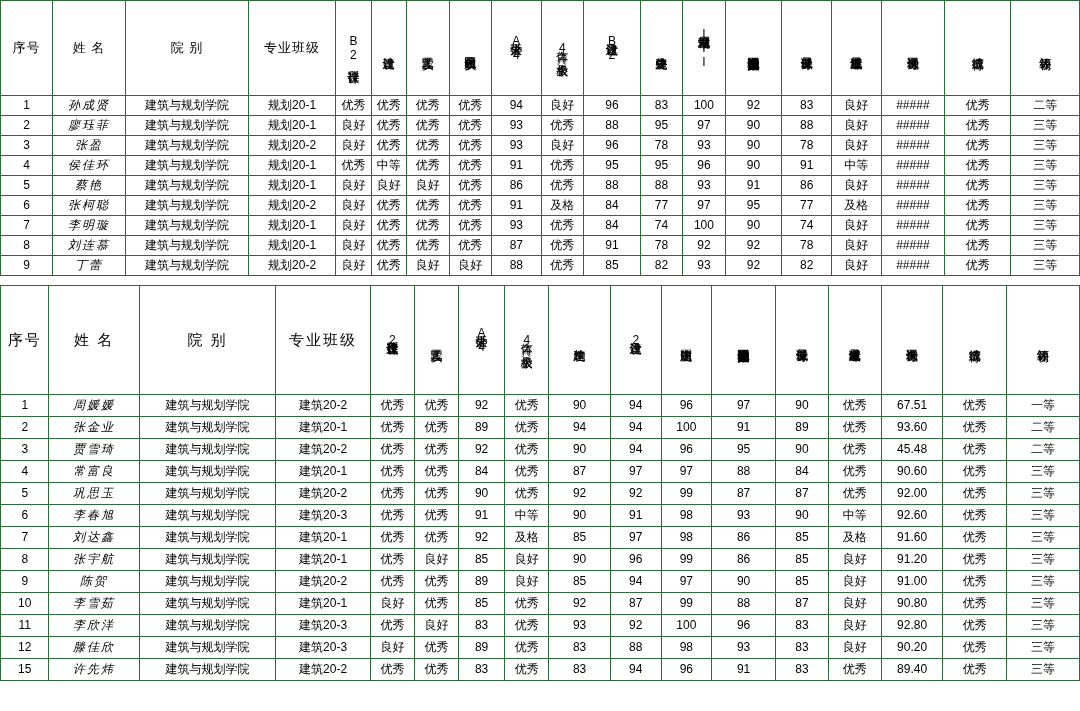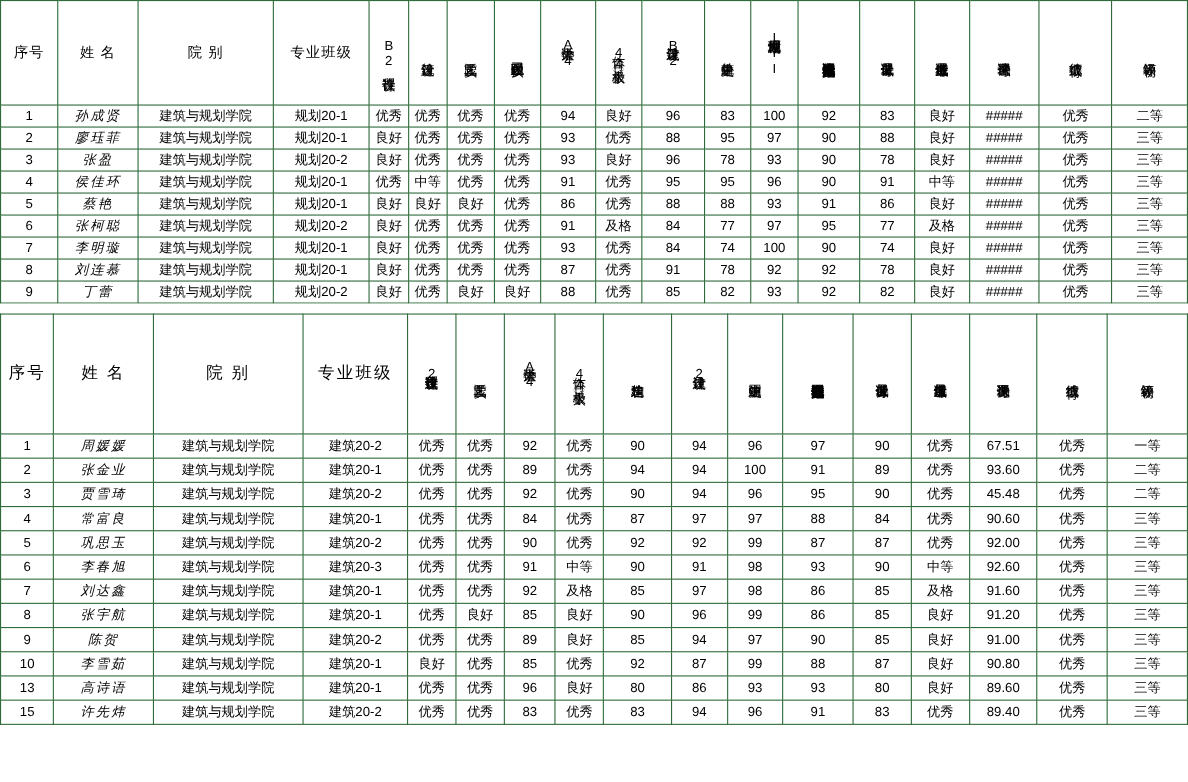"11" tr.r { html: none -> <tr> <td>11</td> <td>李欣洋</td> <td>建筑与规划学院</td> <td>建筑20-3</td> <td>优秀</td> <td>良好</td> <td>83</td> <td>优秀</td> <td>93</td> <td>92</td> <td>100</td> <td>96</td> <td>83</td> <td>良好</td> <td>92.80</td> <td>优秀</td> <td>三等</td> </tr> }
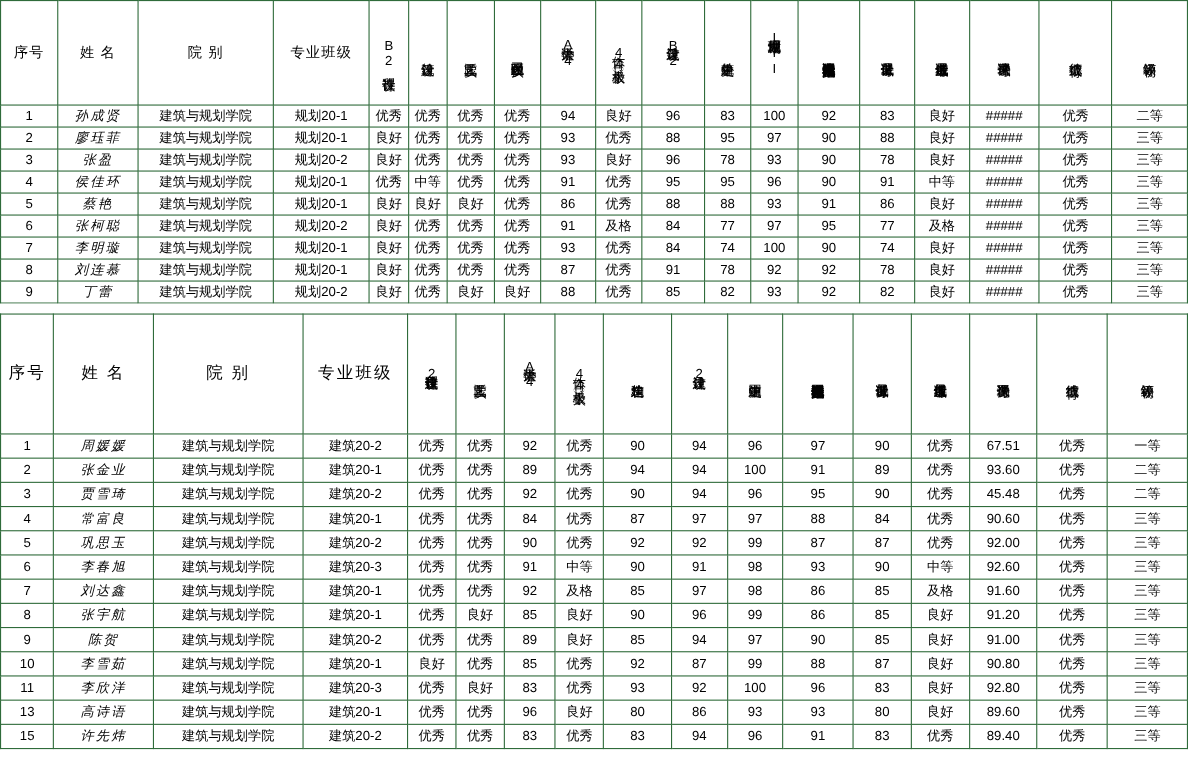"12" tr.r { html: none -> <tr> <td>12</td> <td>滕佳欣</td> <td>建筑与规划学院</td> <td>建筑20-3</td> <td>良好</td> <td>优秀</td> <td>89</td> <td>优秀</td> <td>83</td> <td>88</td> <td>98</td> <td>93</td> <td>83</td> <td>良好</td> <td>90.20</td> <td>优秀</td> <td>三等</td> </tr> }
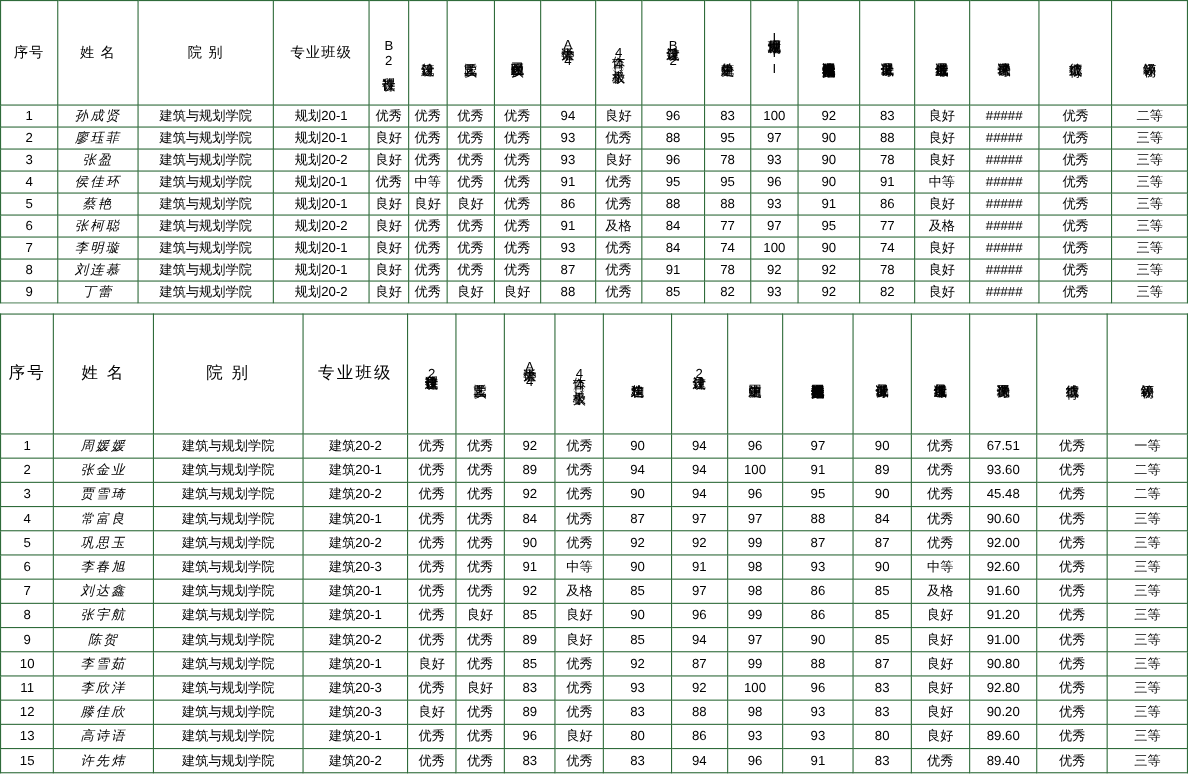"13" tr.r { html: <tr> <td>13</td> <td>高诗语</td> <td>建筑与规划学院</td> <td>建筑20-1</td> <td>优秀</td> <td>优秀</td> <td>96</td> <td>良好</td> <td>80</td> <td>86</td> <td>93</td> <td>93</td> <td>80</td> <td>良好</td> <td>89.60</td> <td>优秀</td> <td>三等</td> </tr> -> none }
